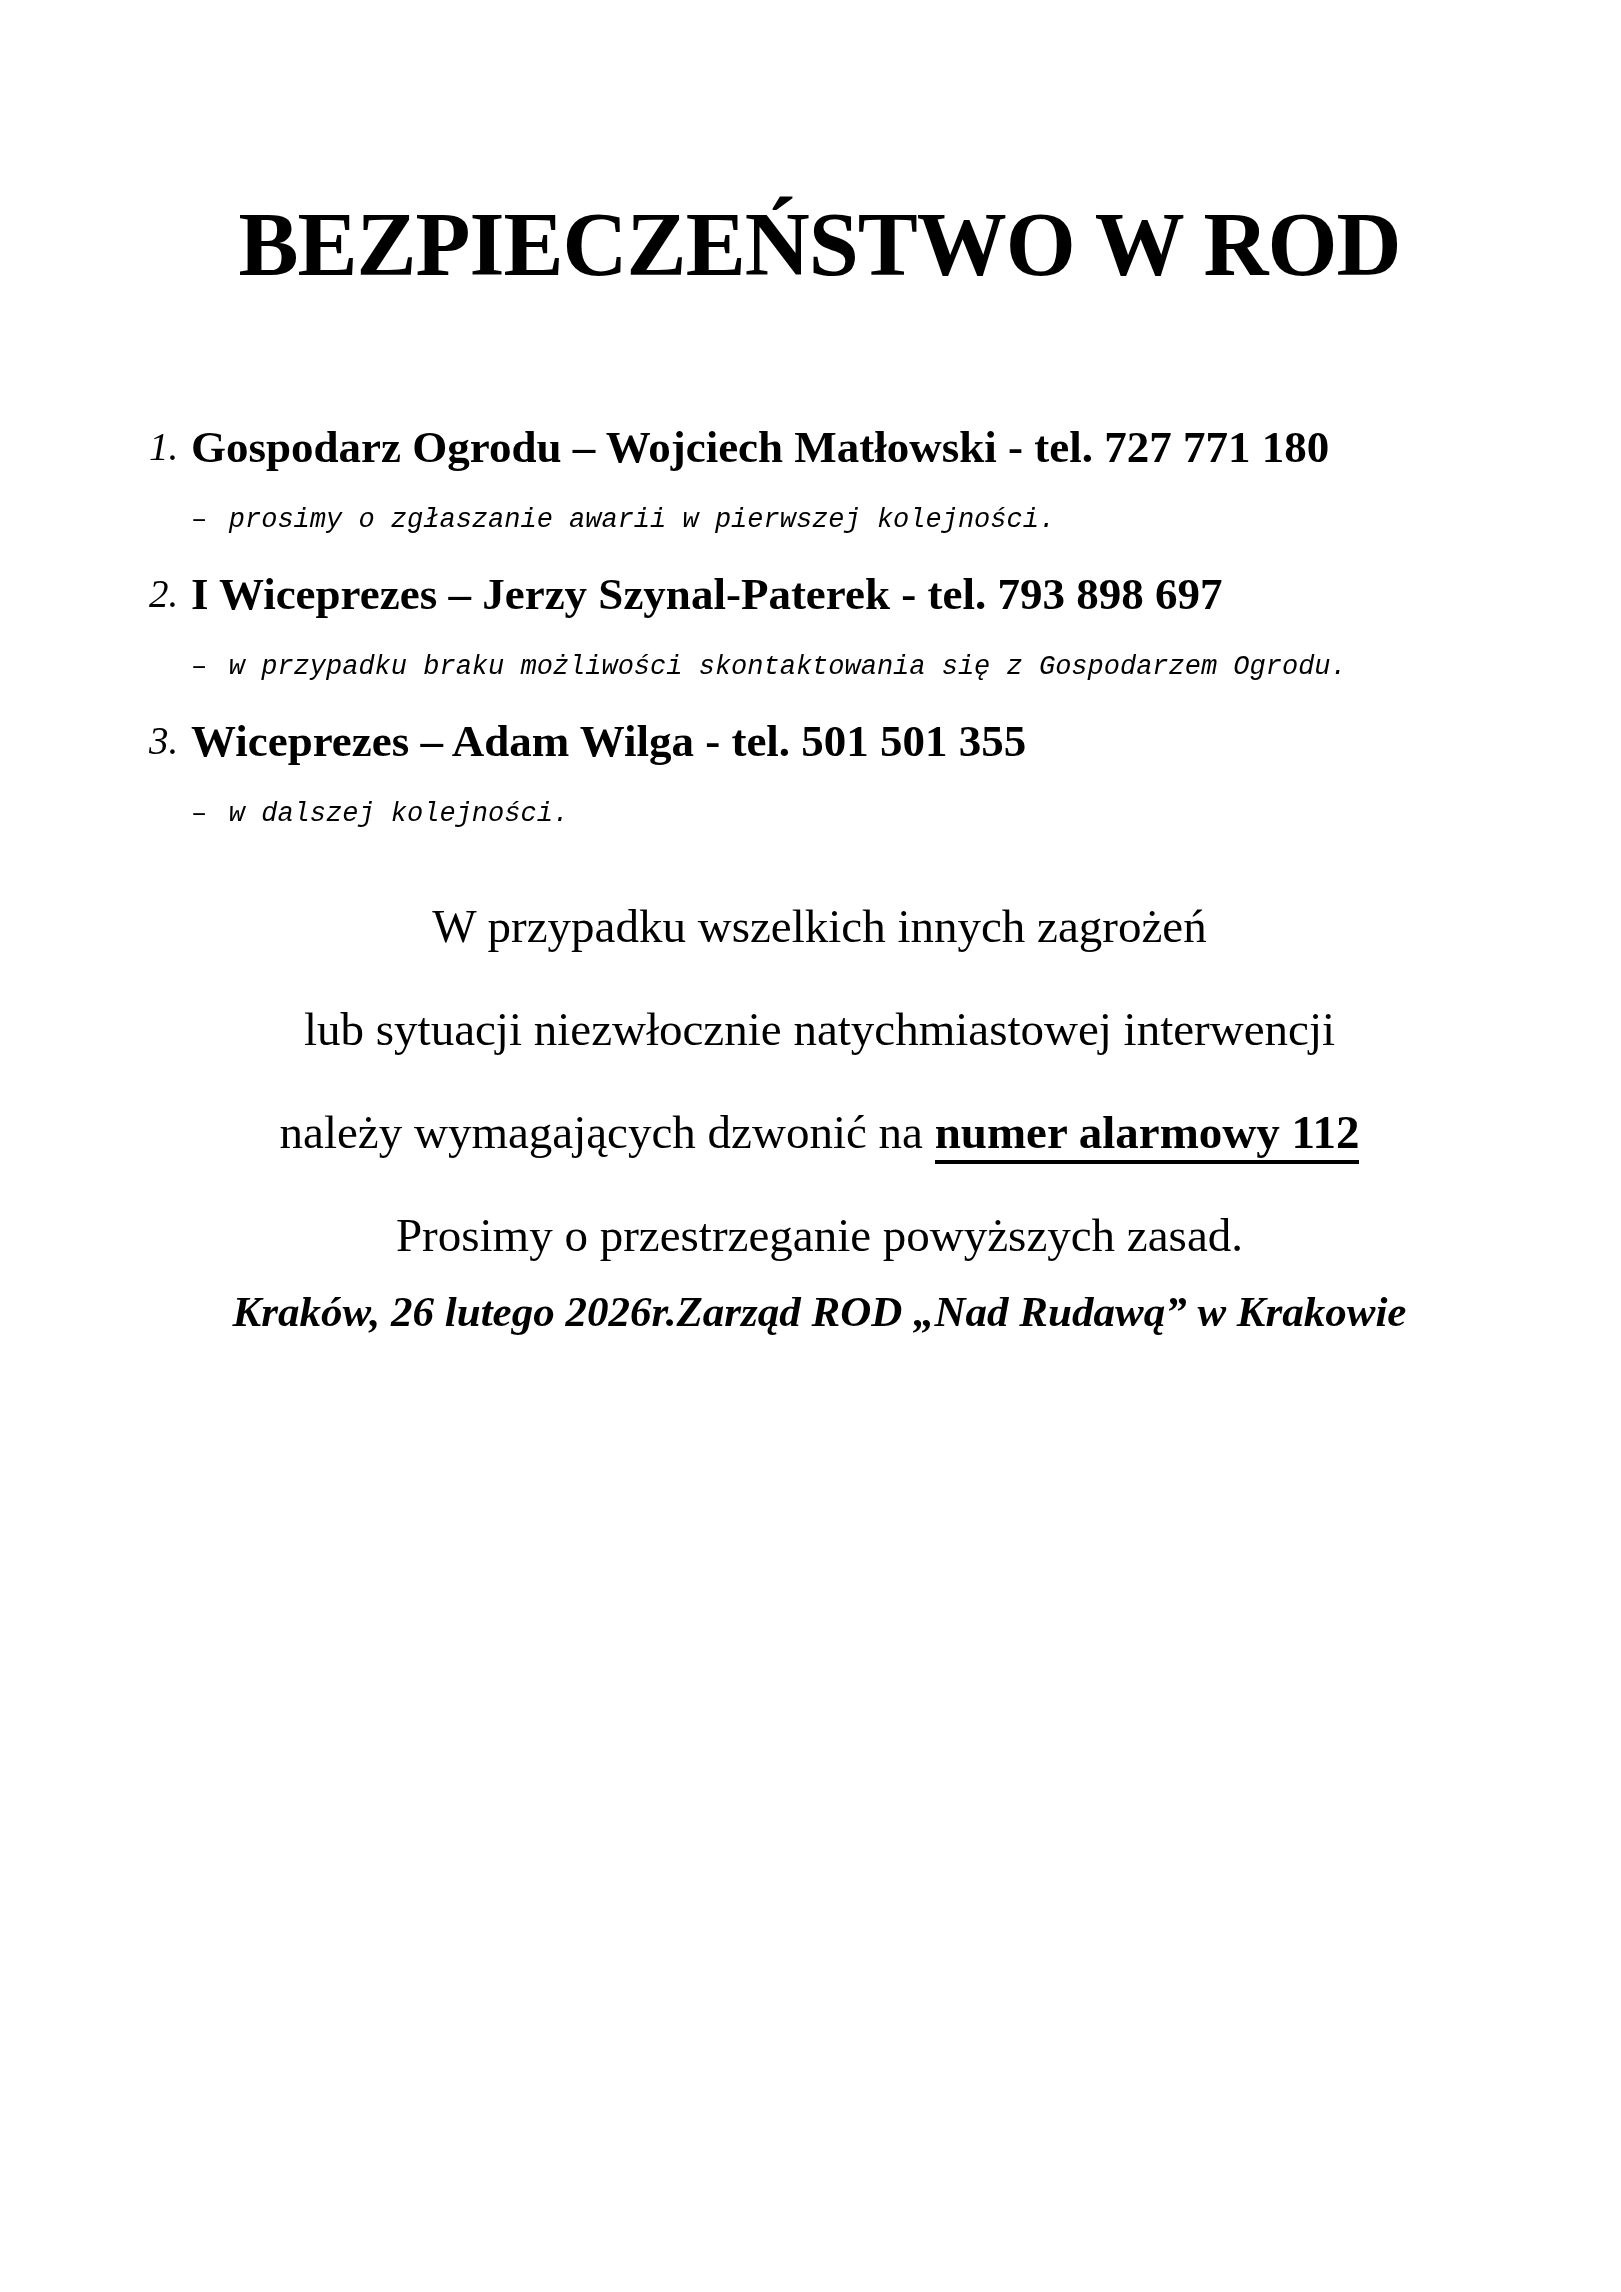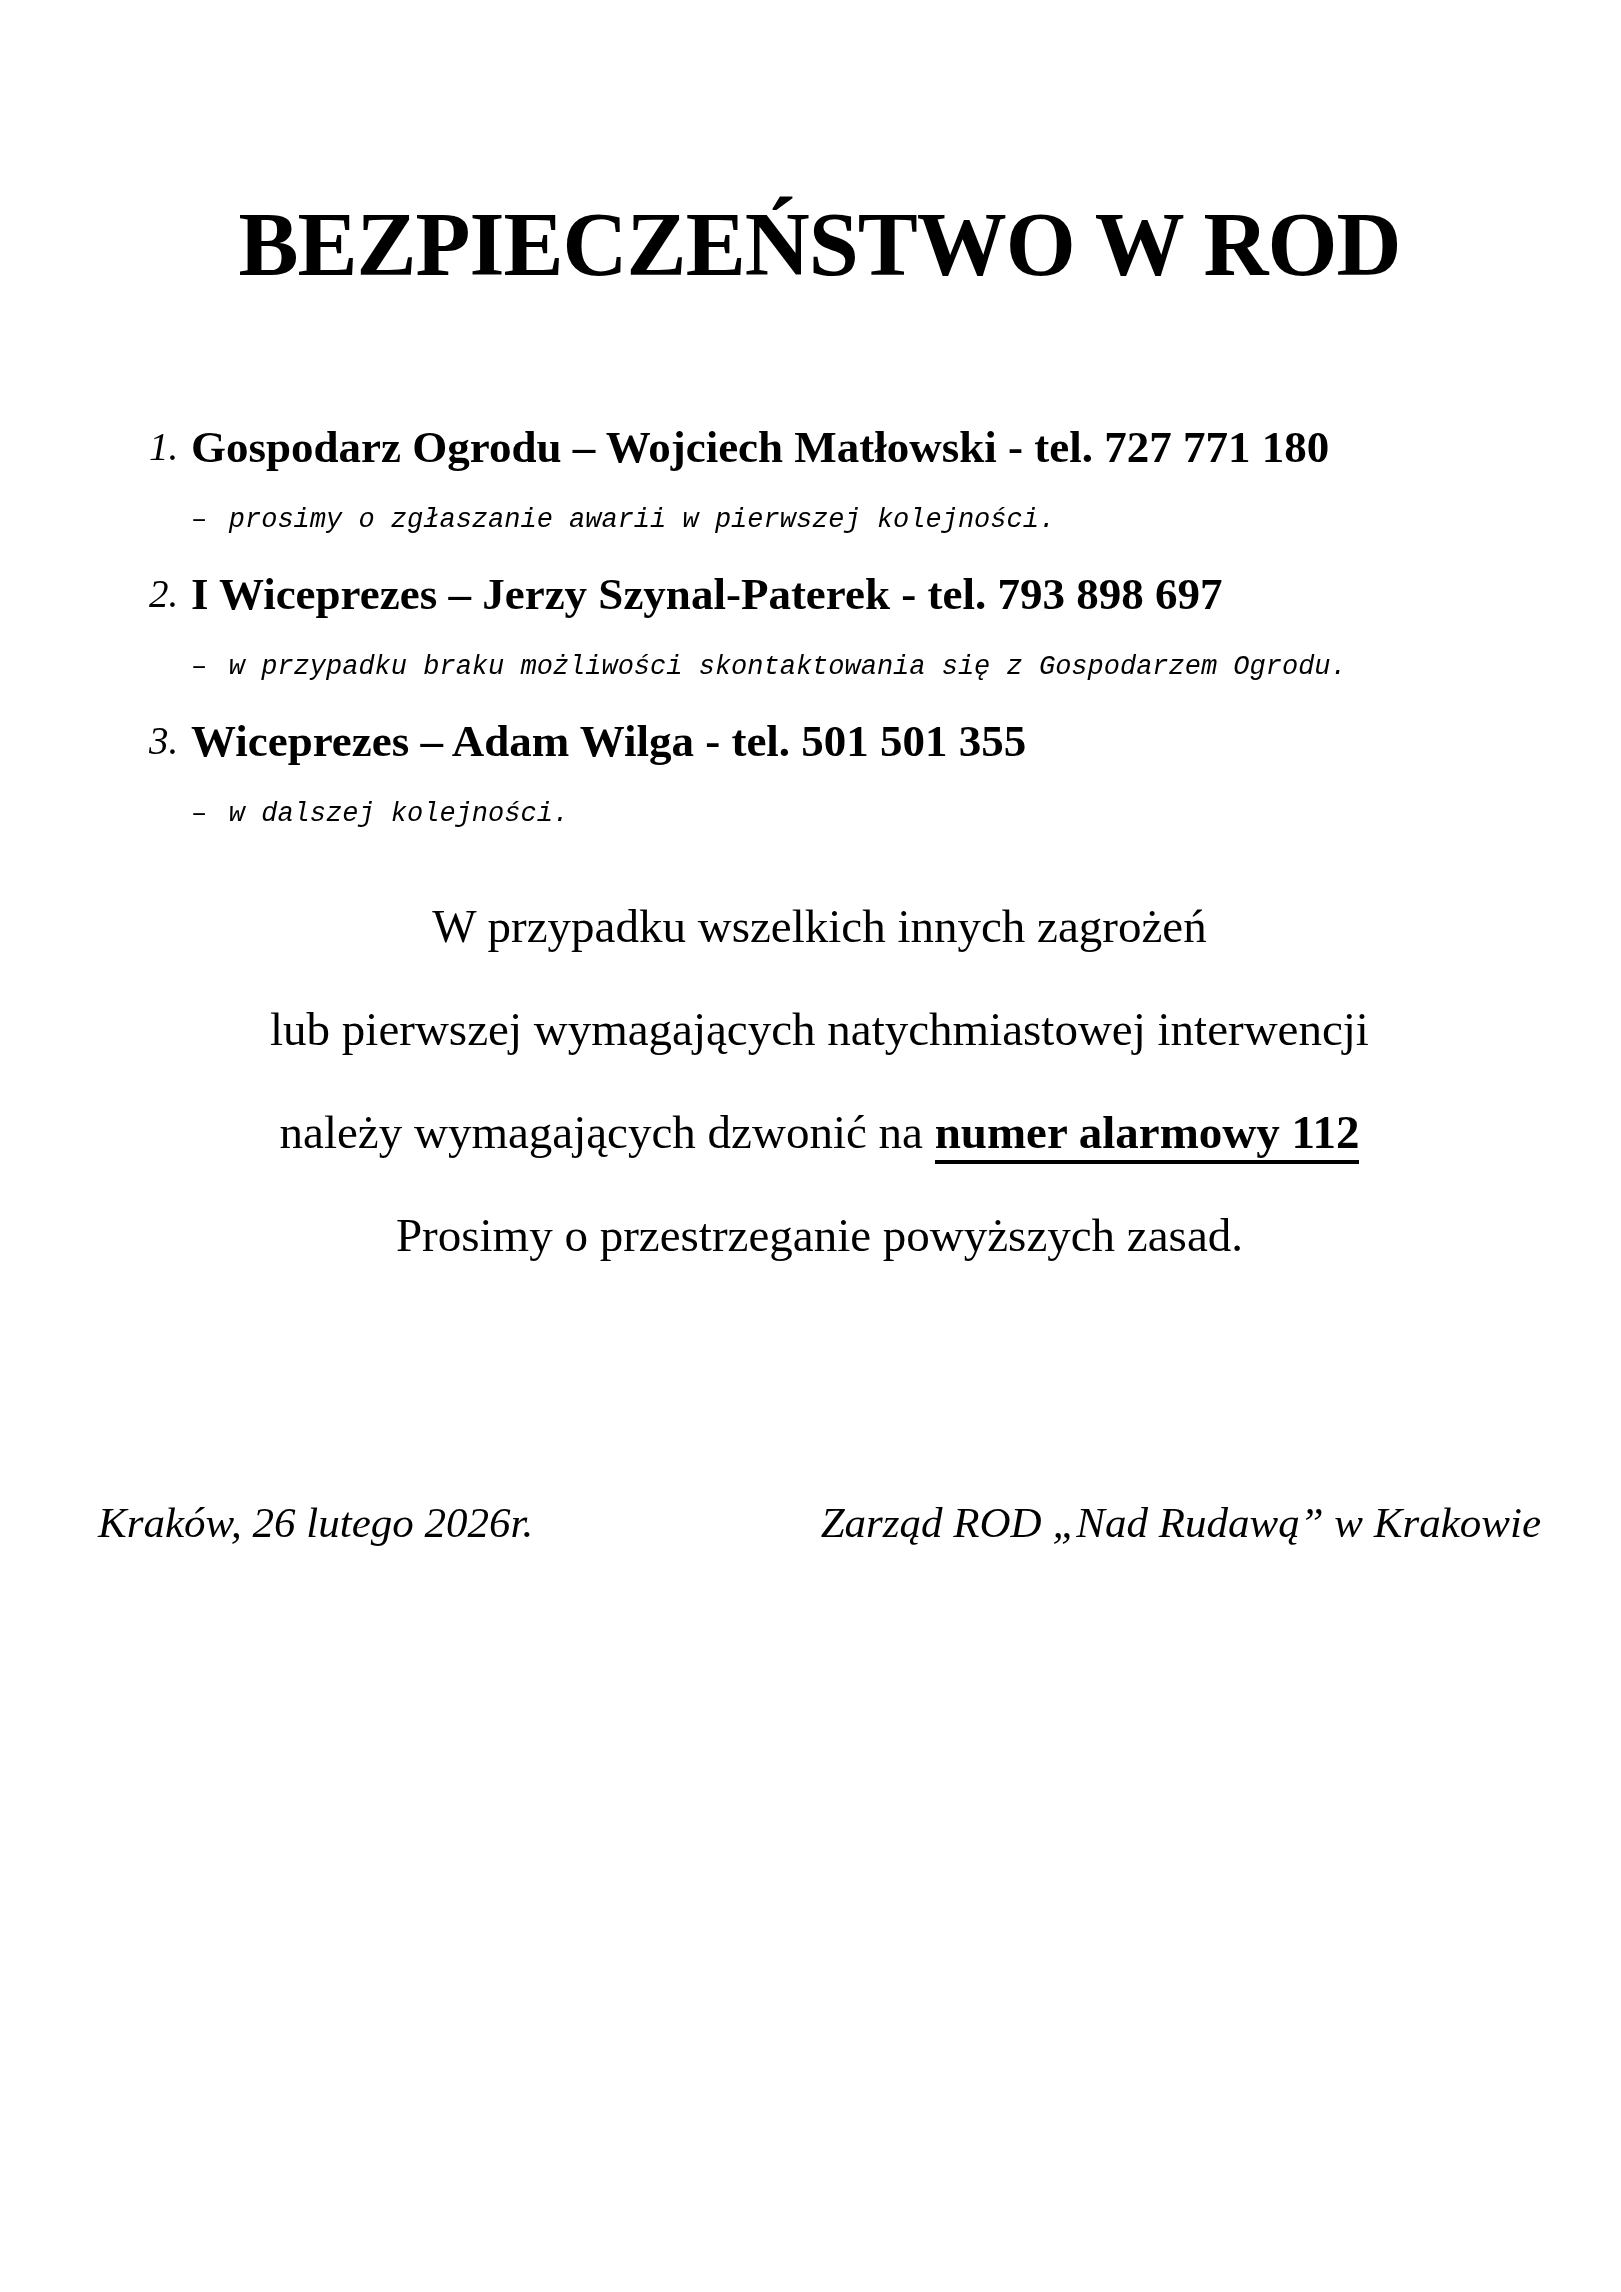"lub pierwszej wymagających" div.line { text: pierwszej wymagających -> sytuacji niezwłocznie }
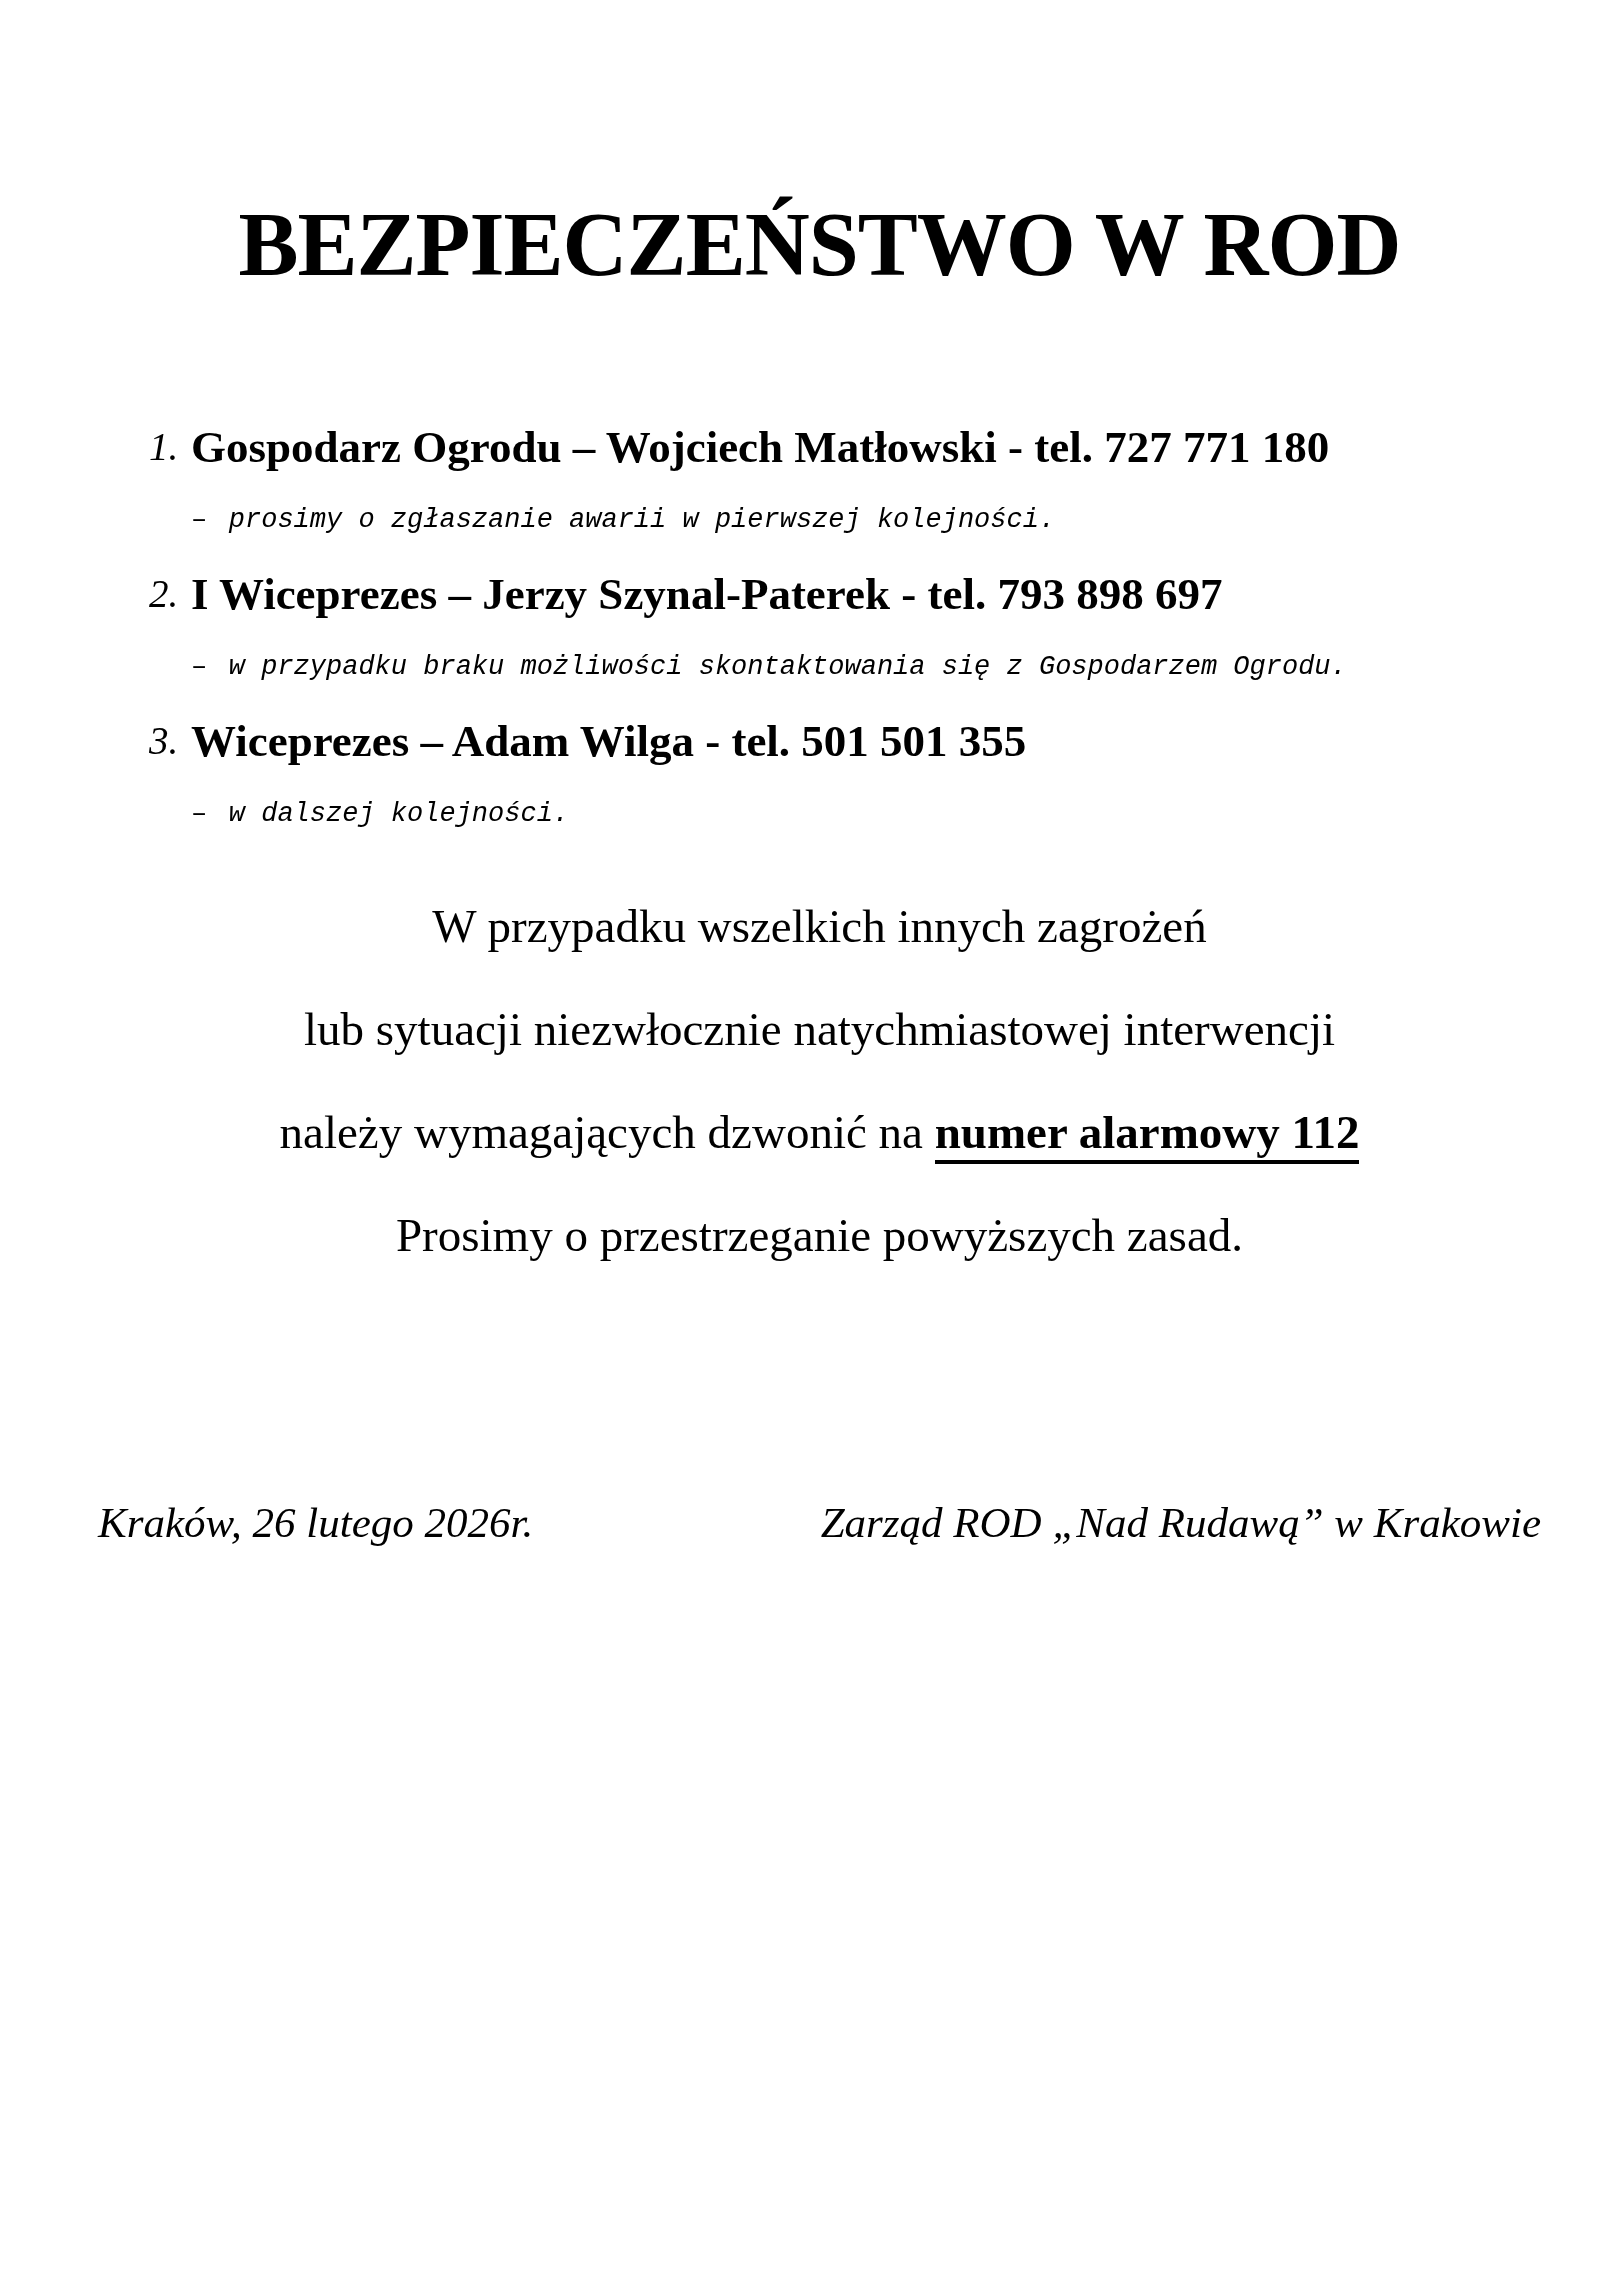"Kraków, 26 lutego 2026r." .doc-footer { font-weight: normal -> bold; justify-content: space-between -> center; margin-top: 211px -> none }
